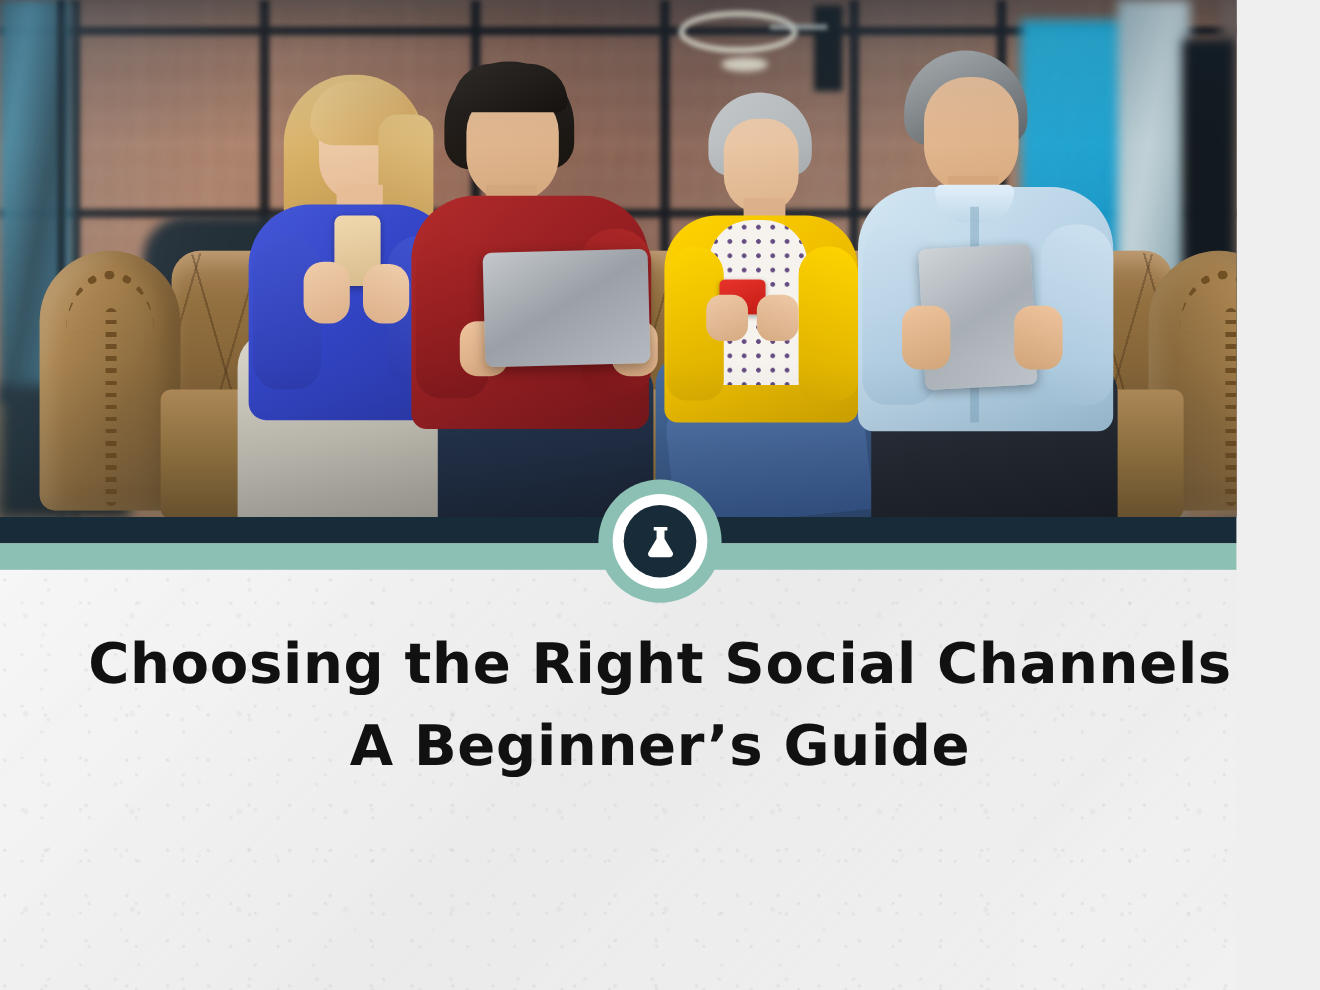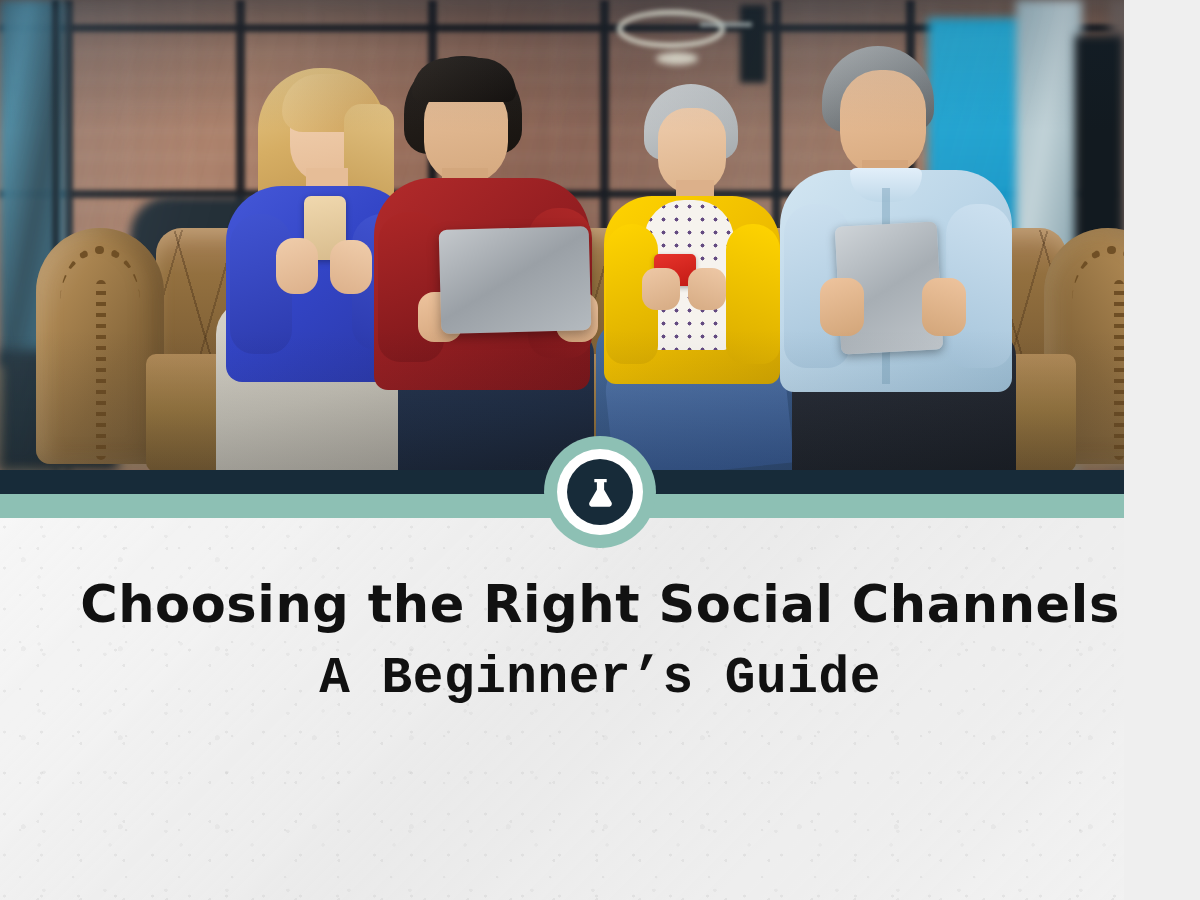"A Beginner’s Guide" div.t-line { font-family: Liberation Mono, monospace -> none }
